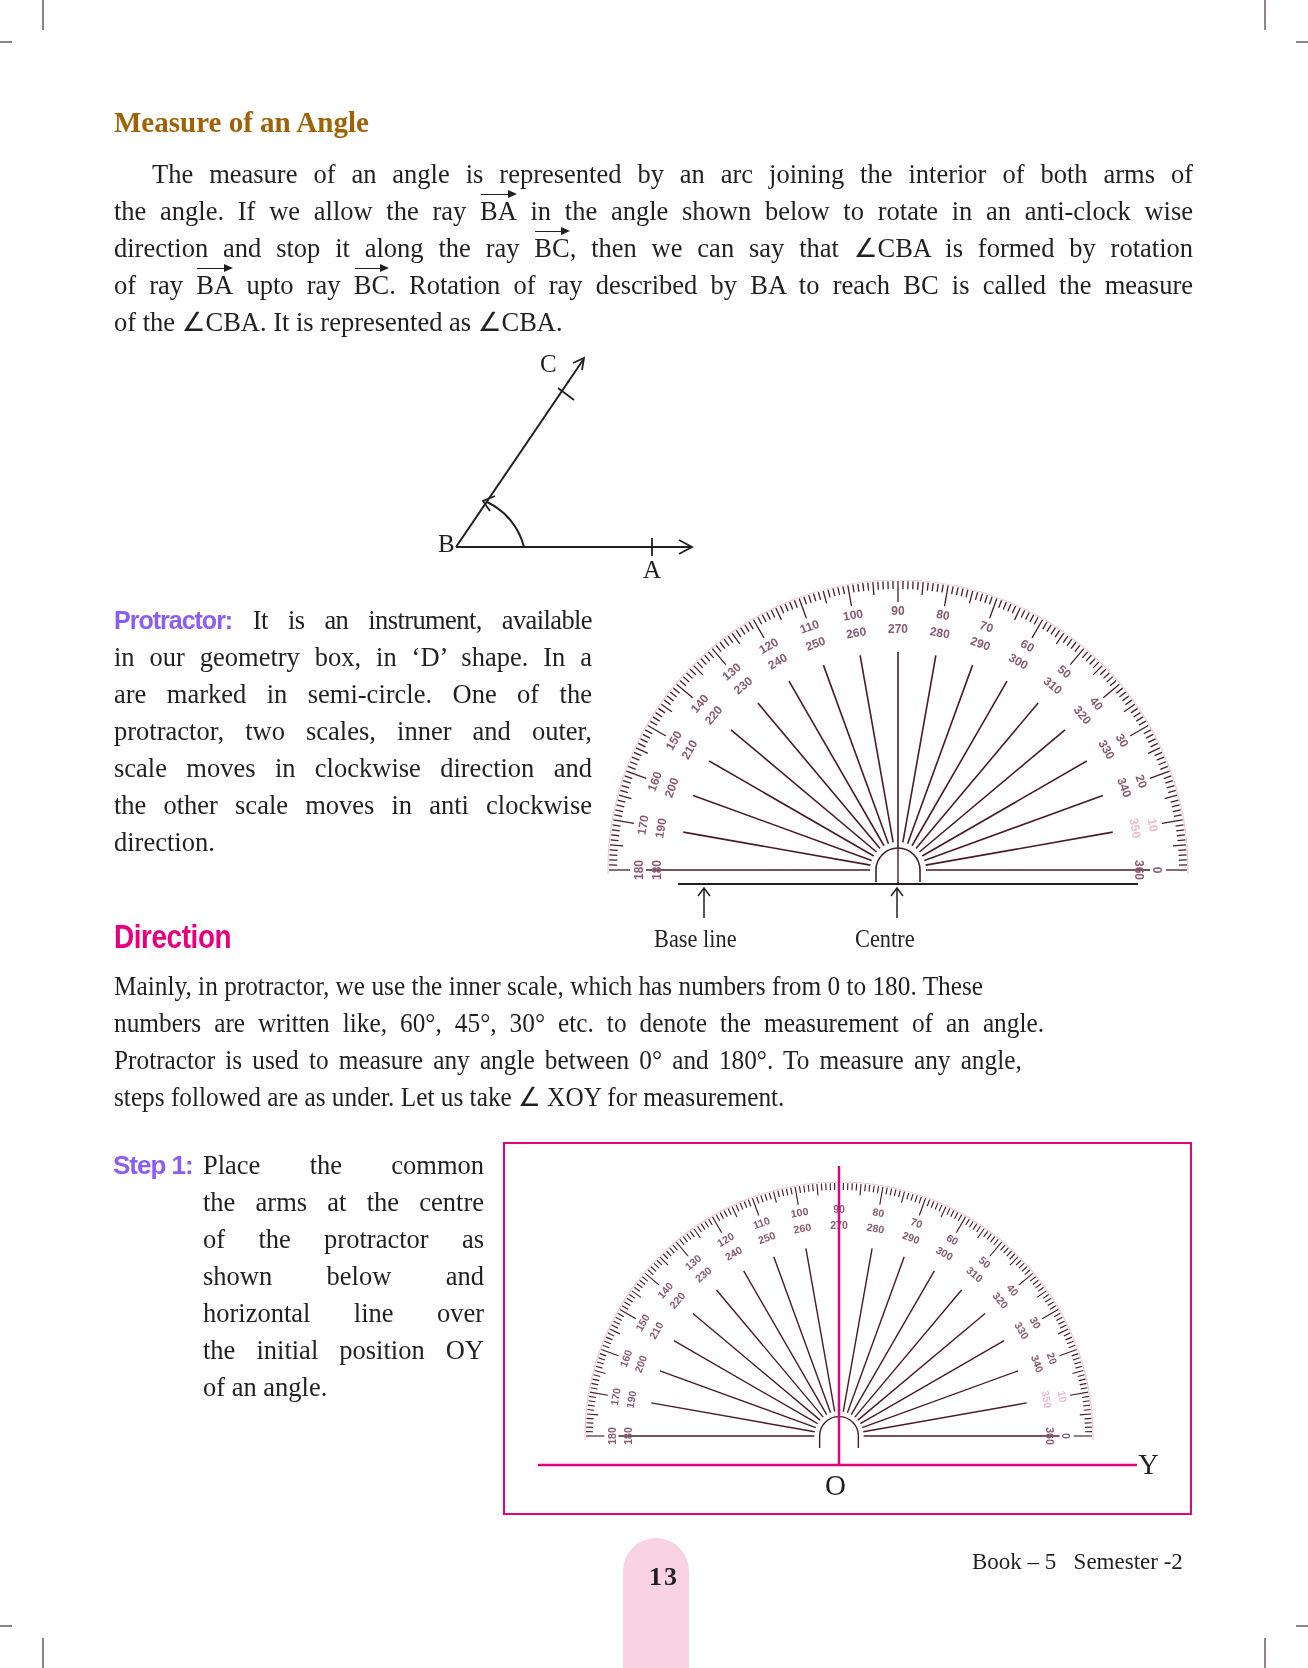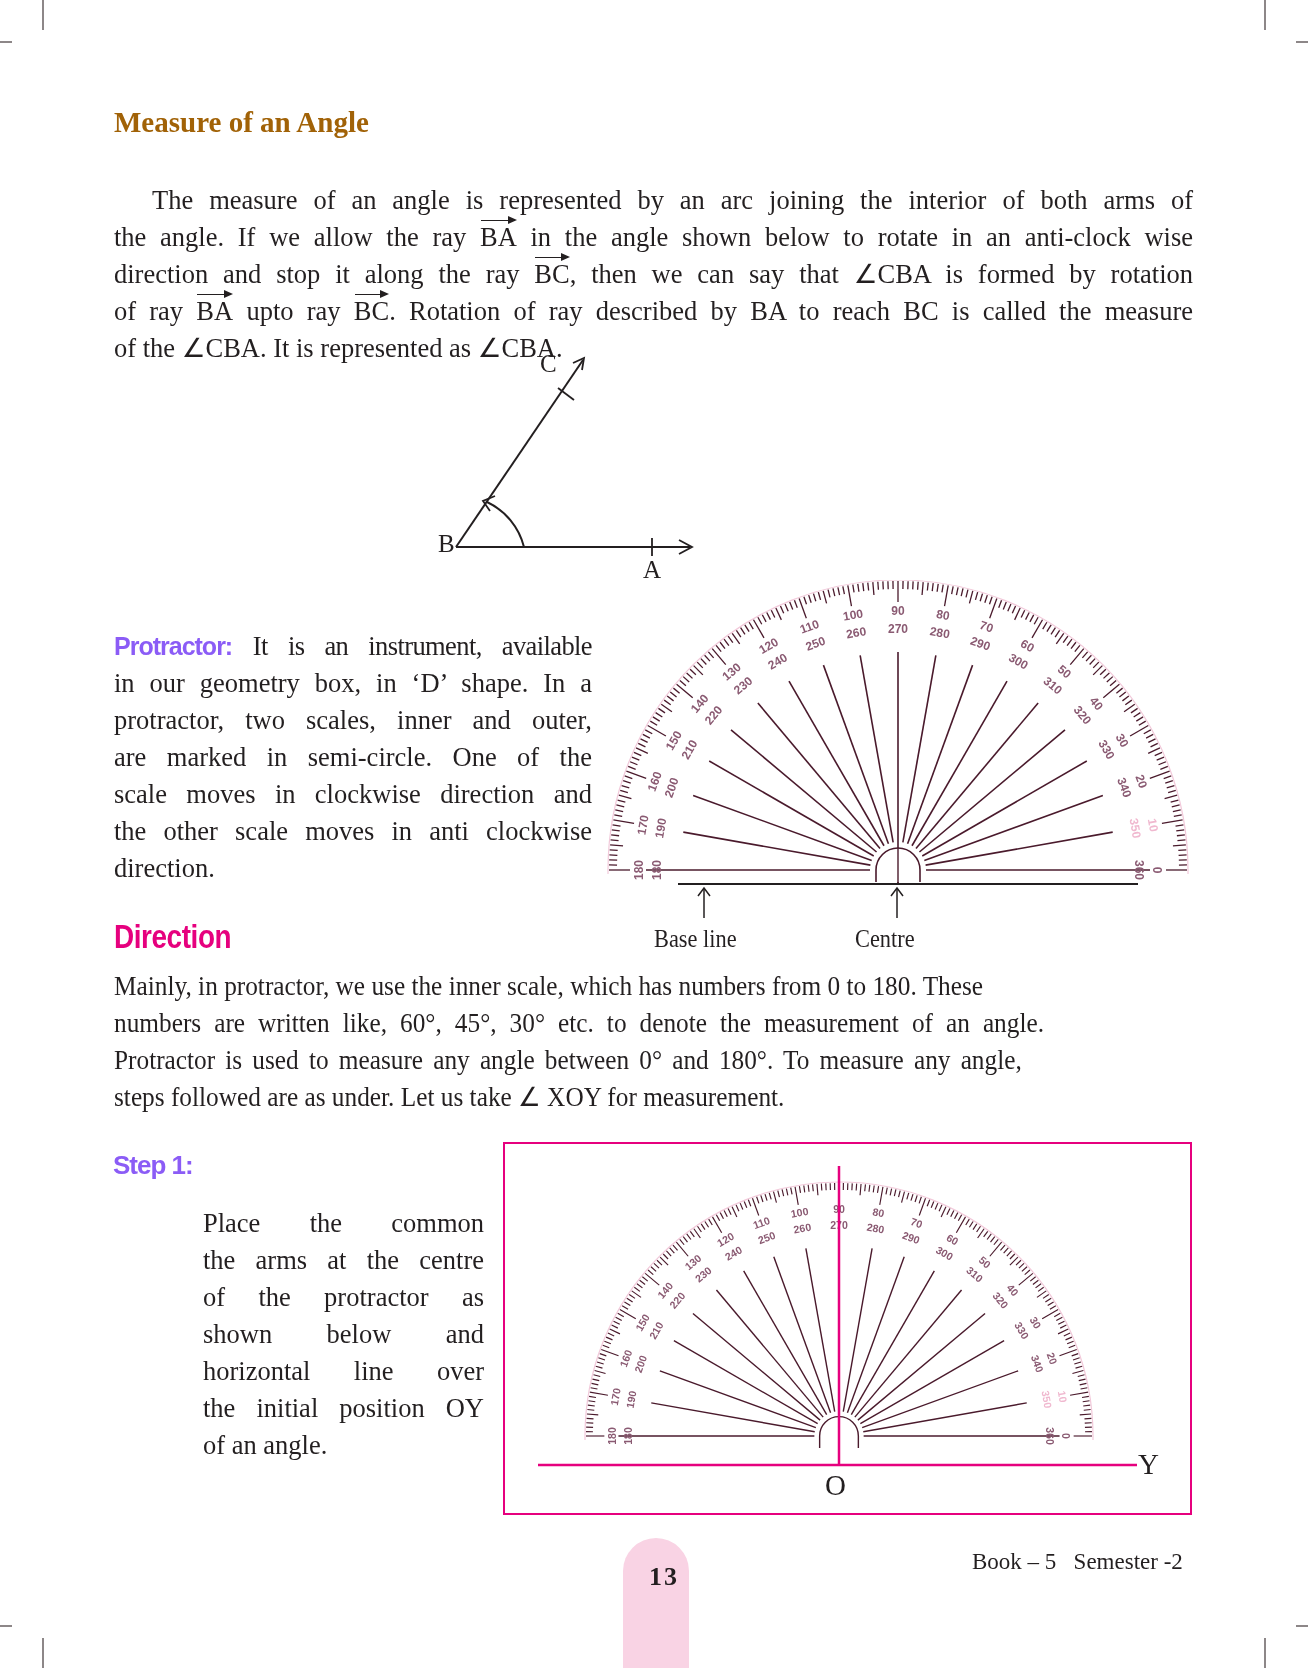"The measure of an angle" .para { margin-top: 26px -> none }
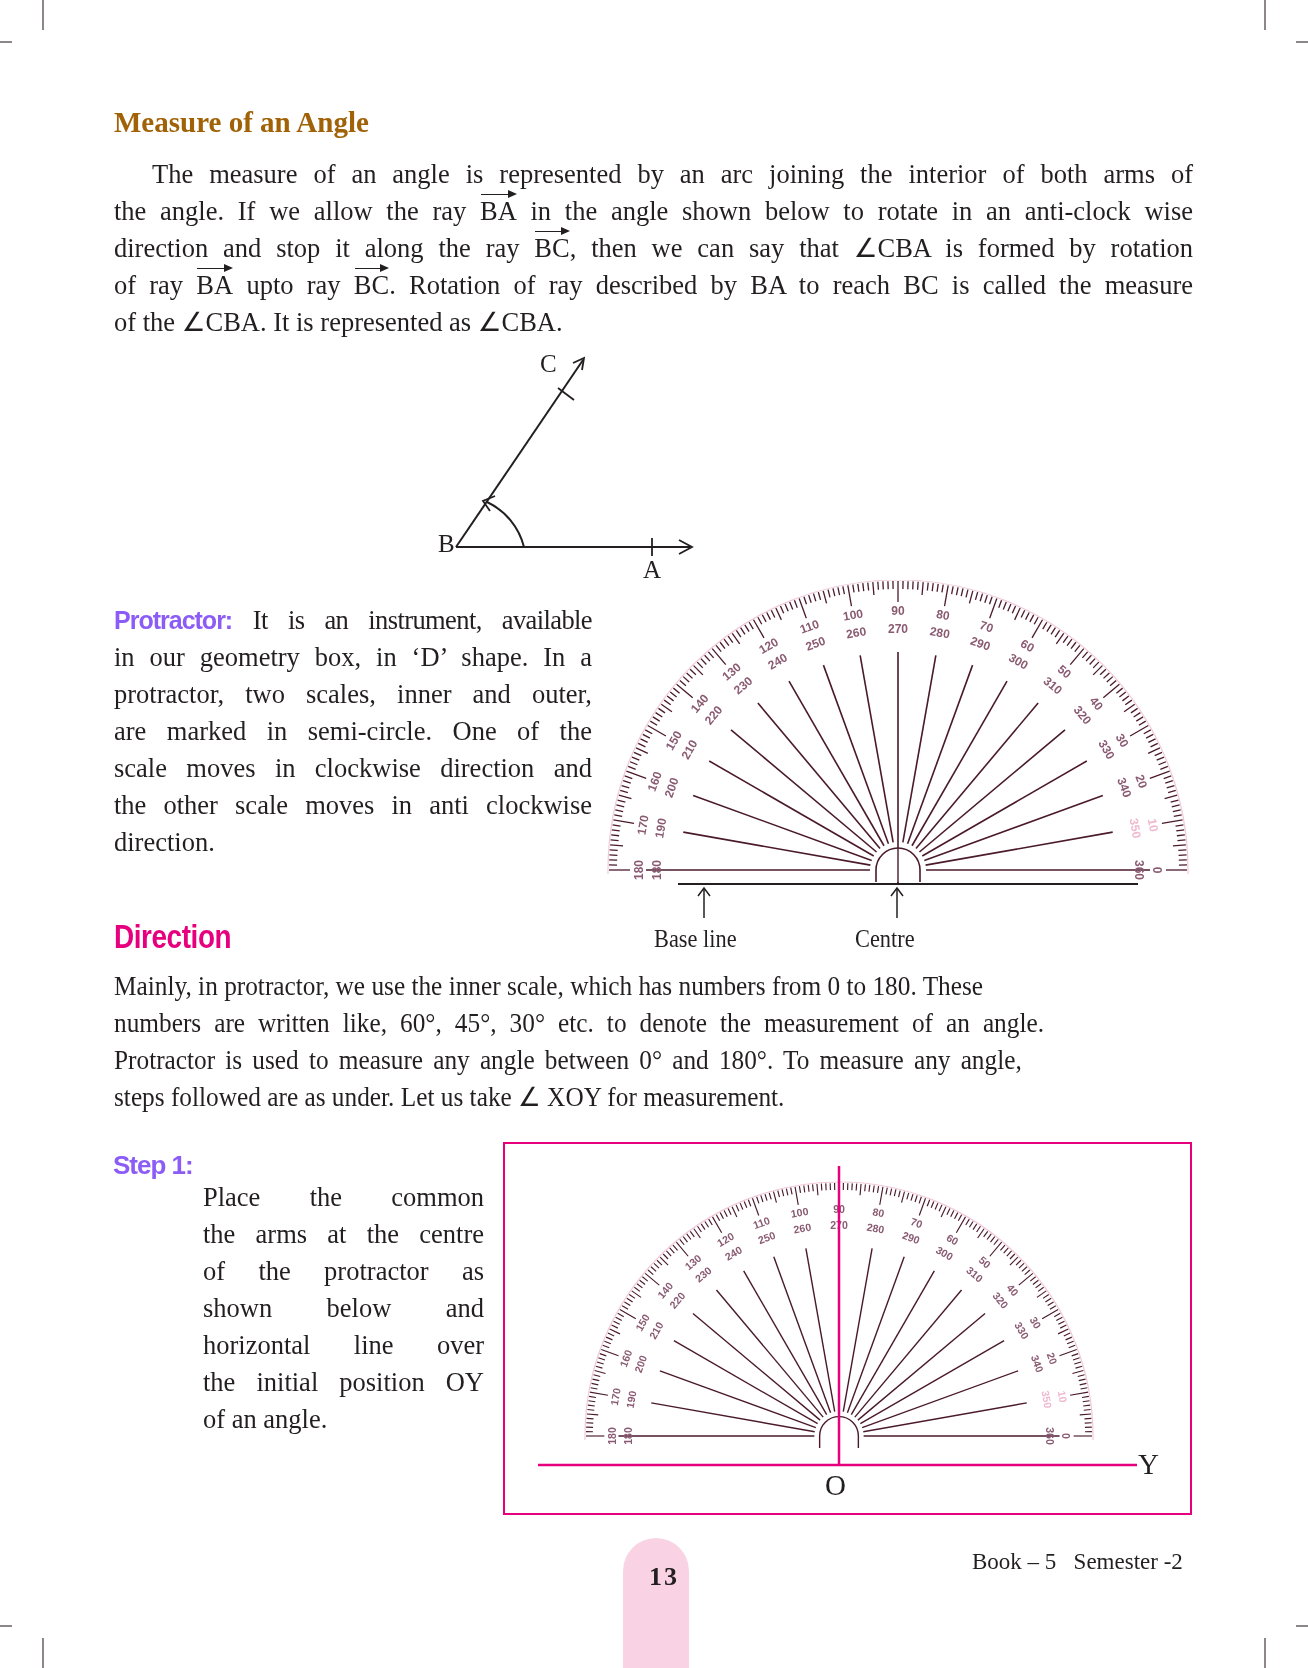"protractor, two scales, inner and" span.line { order: before "are marked in semi-circle. One" -> after "are marked in semi-circle. One" }
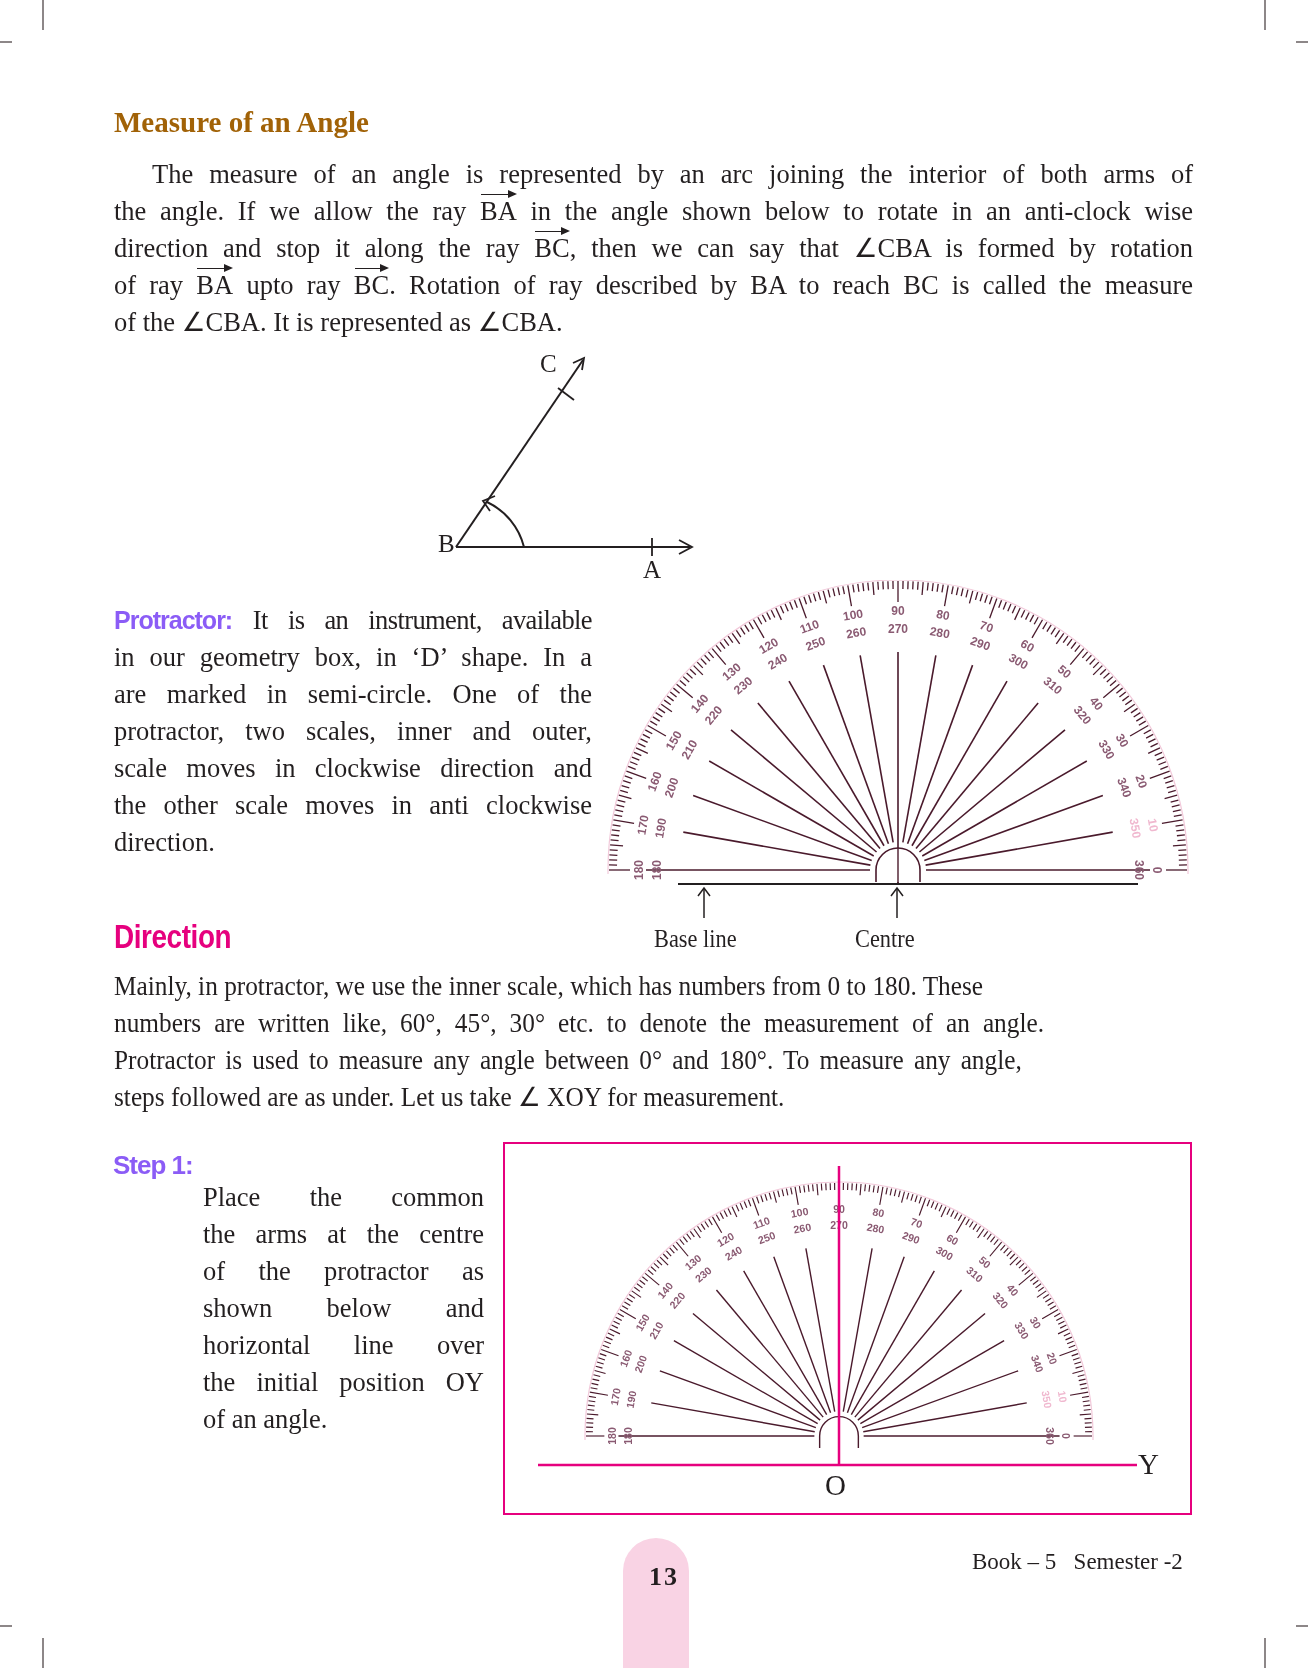"Place the common" div.abs { top: 1179px -> 1147px }
